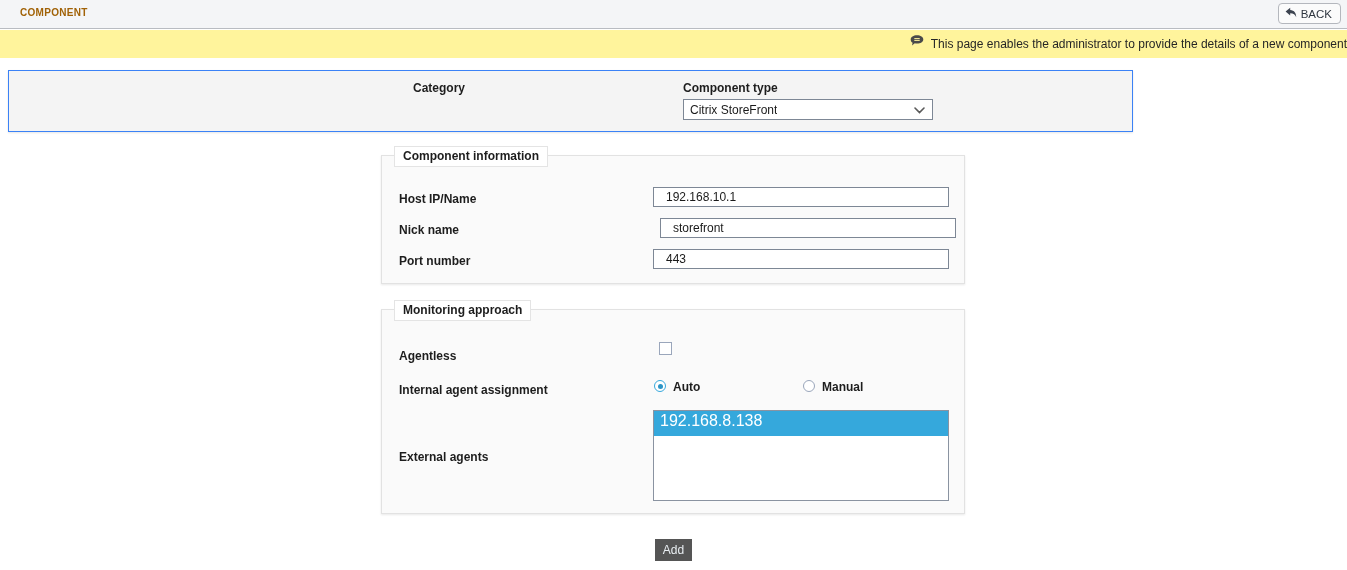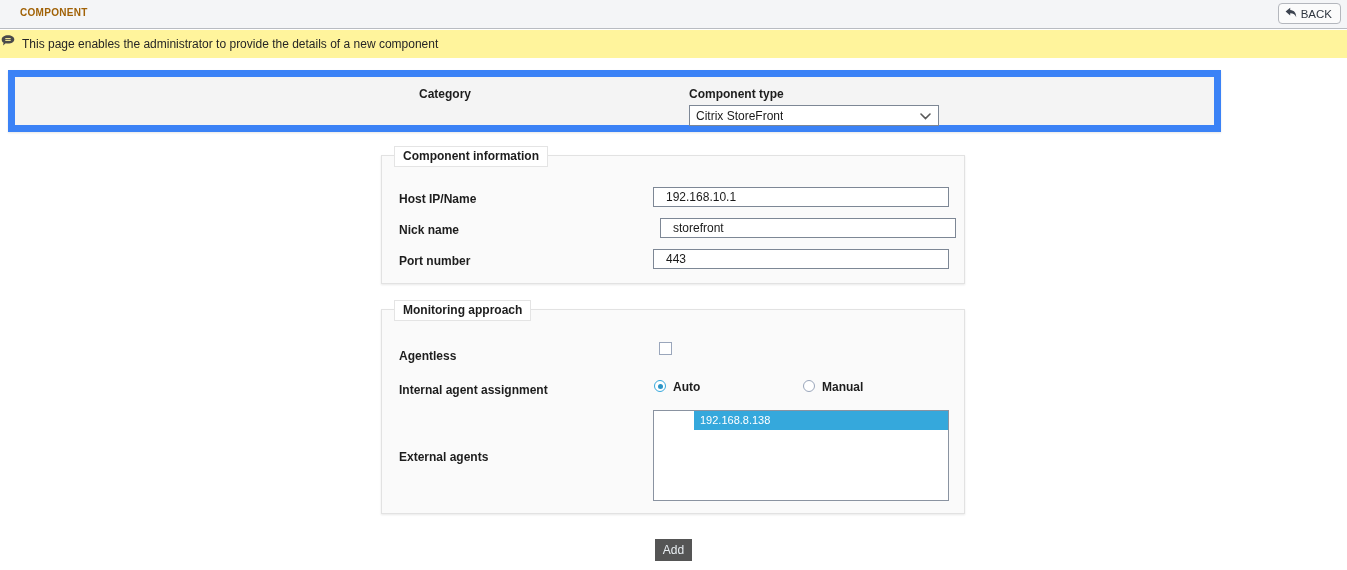"This page enables the administrator" .infobar { justify-content: flex-start -> flex-end }
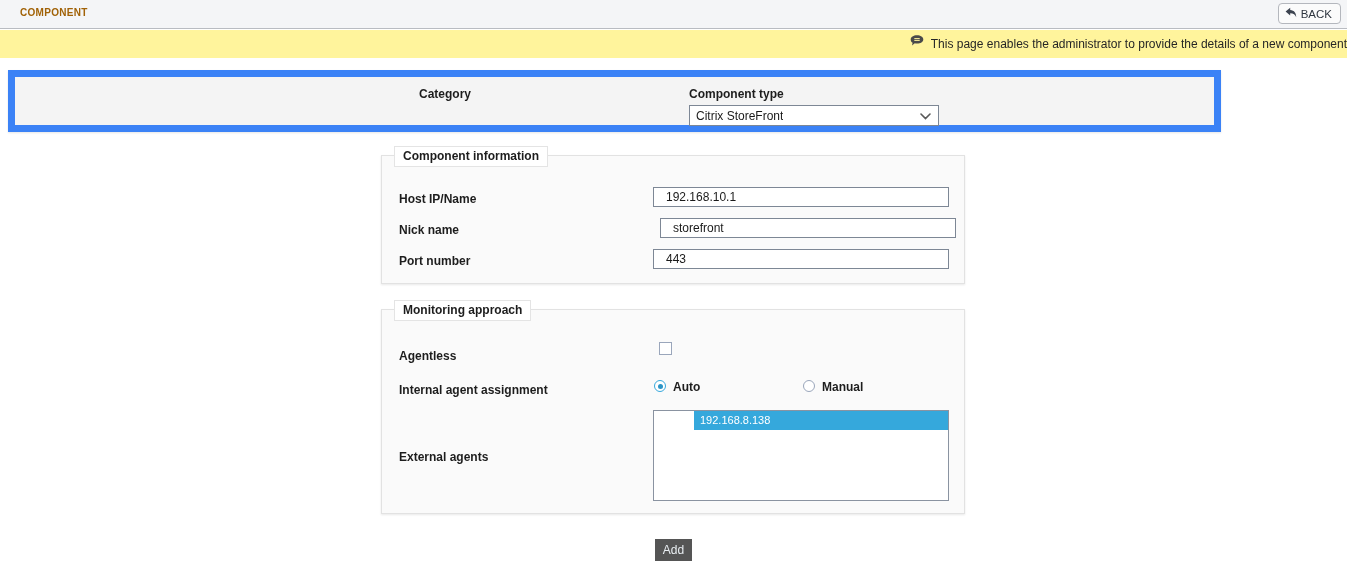"Category" .filter-panel { border: 7px solid #3b82f6 -> 1px solid #3b82f6; width: 1213px -> 1125px }
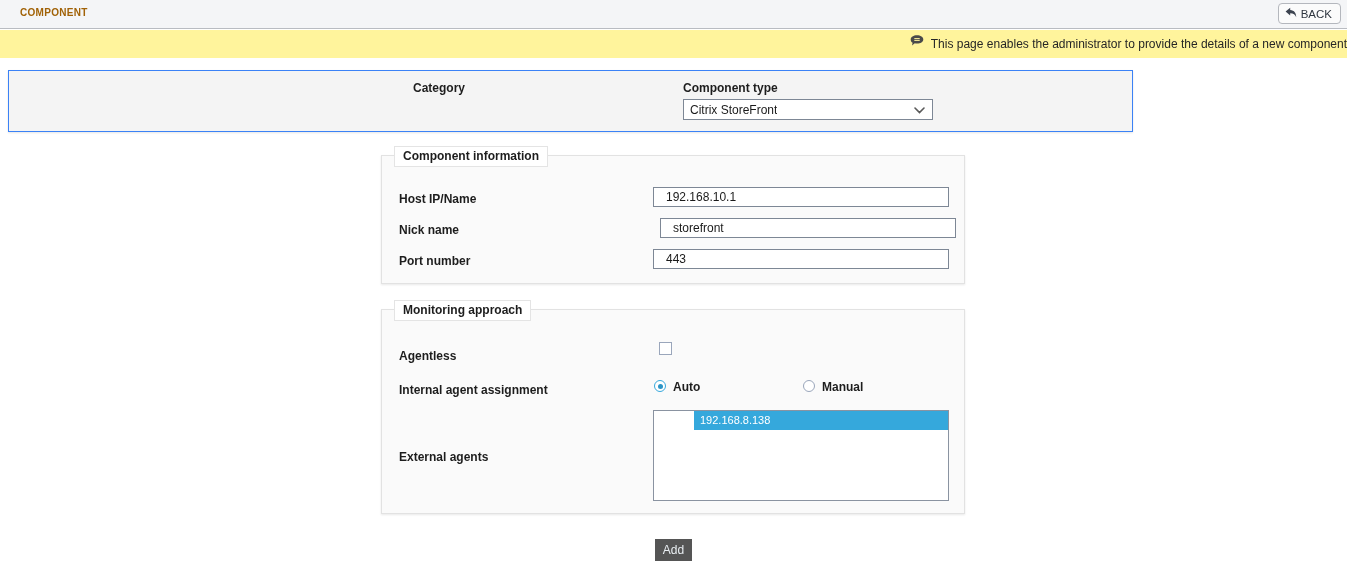"192.168.8.138" .listbox-item { font-size: 11px -> 16px; height: 19px -> 25px; margin-left: 40px -> none }
